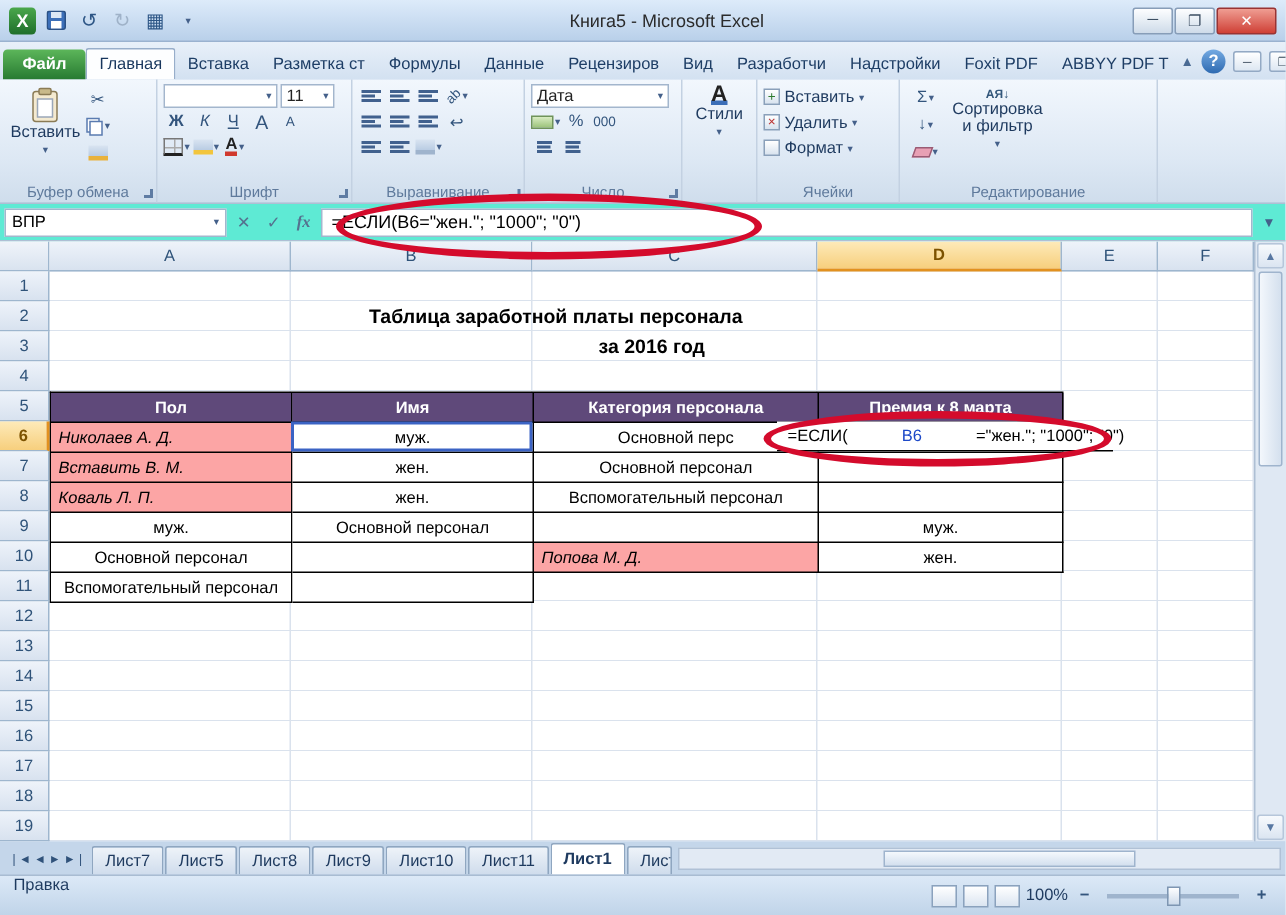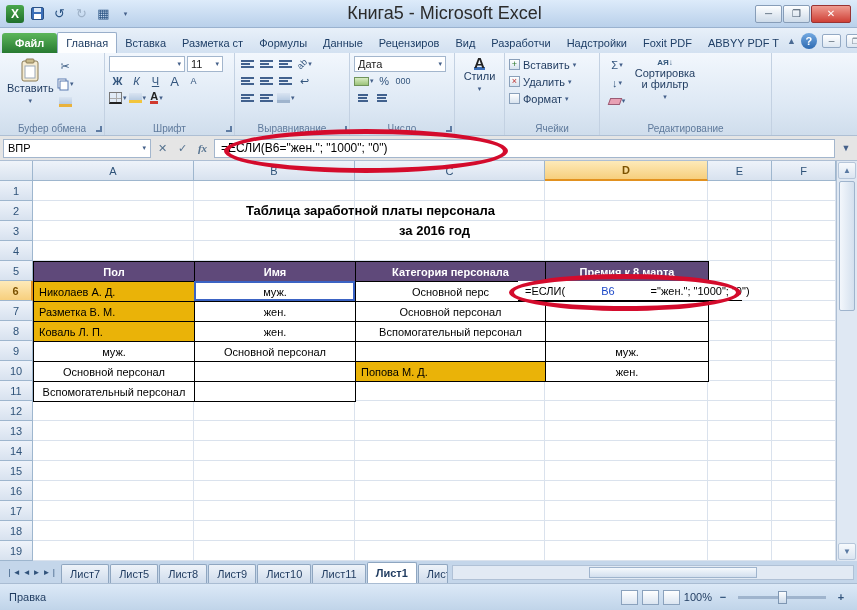"Книга5 - Microsoft Excel" .title-text { font-size: 18px -> 12px }
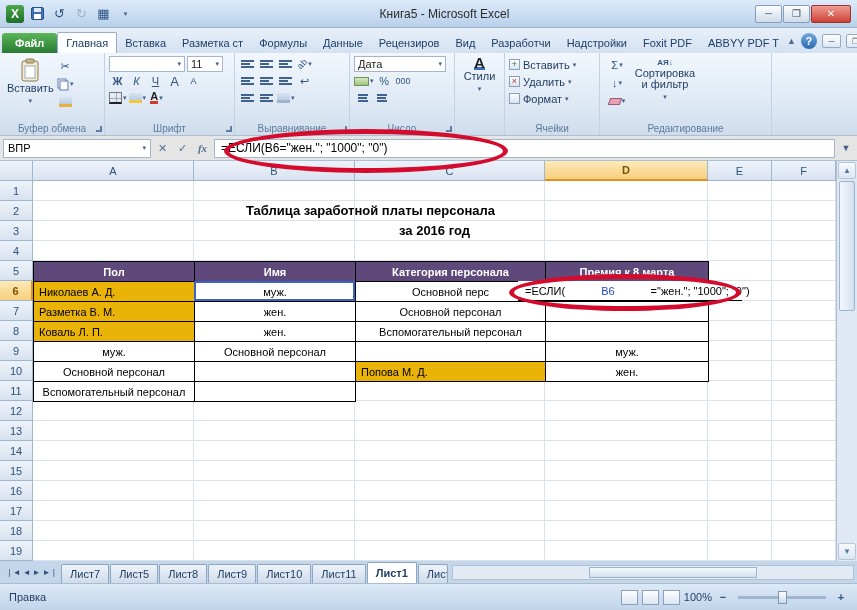"ВПР" .fbar { background: #e5e5e5 -> #5eead4 }
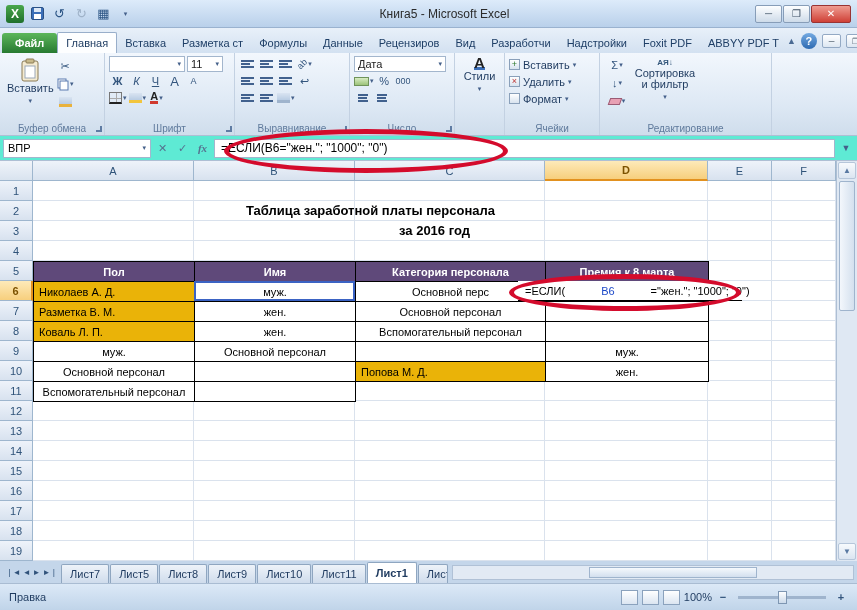"Николаев А. Д." .tc.name { background: #eab308 -> #fca5a5; font-style: none -> italic }
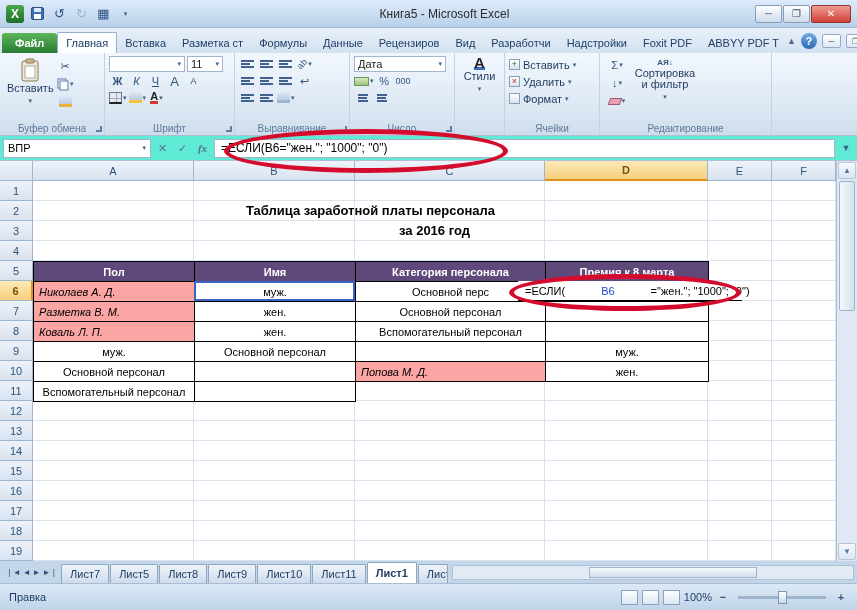"Разметка В. М." div.tc { text: Разметка -> Вставить }
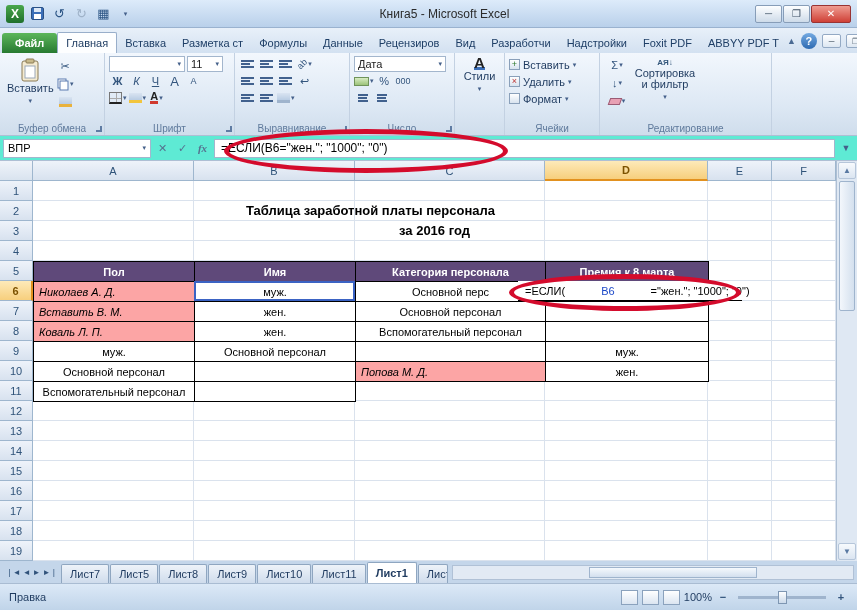"Правка" .statusbar { align-items: center -> none }
